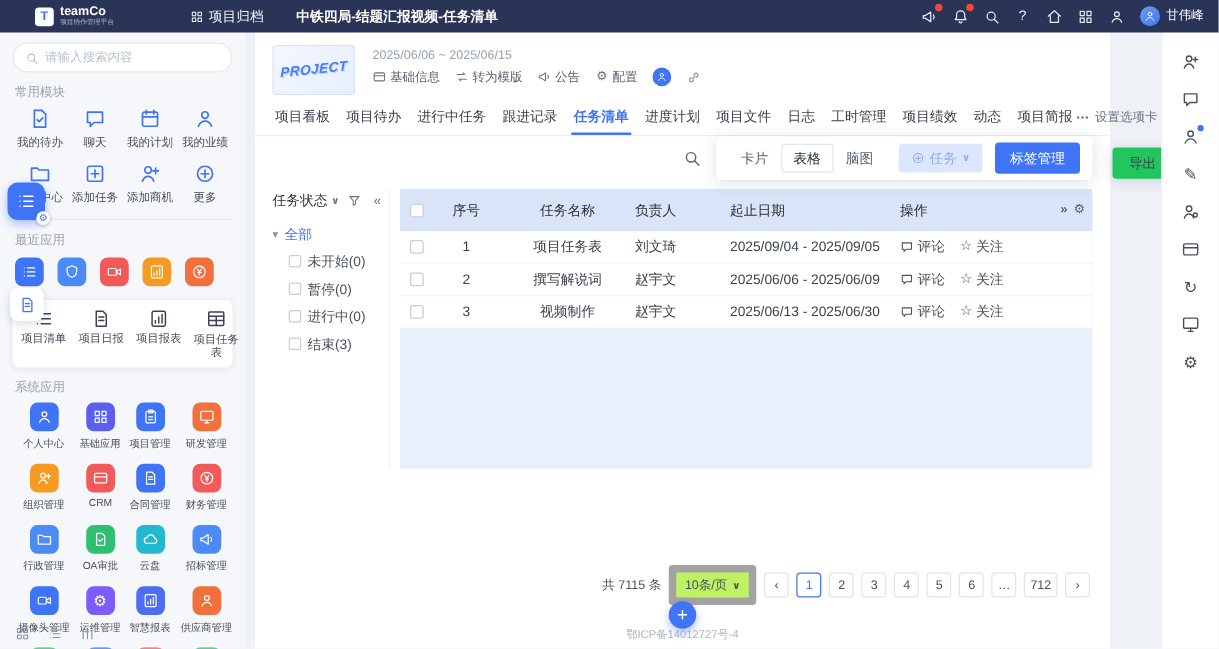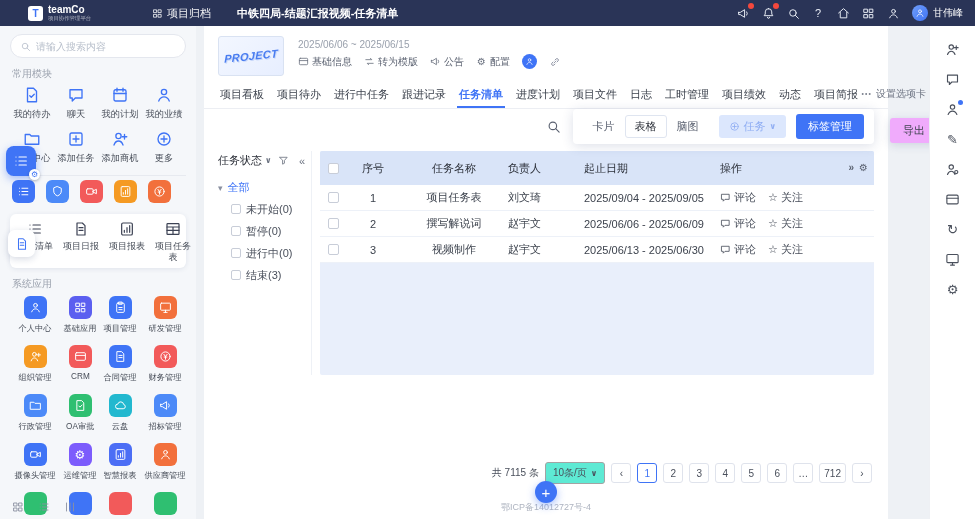"甘伟峰" .user { align-items: center -> none }
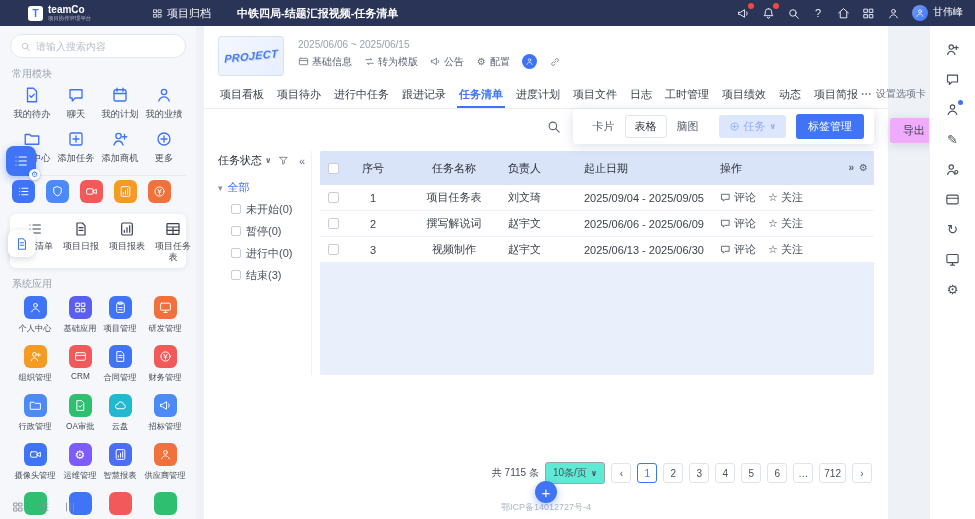"导出" .export-btn { background: #f0abfc -> #22c55e }
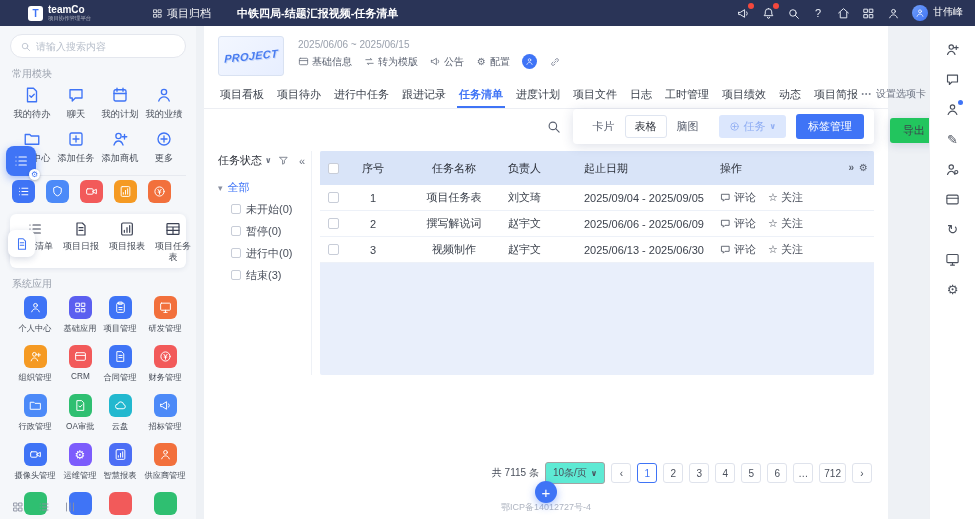"最近应用" div.sec-label { html: none -> <div>最近应用</div> }
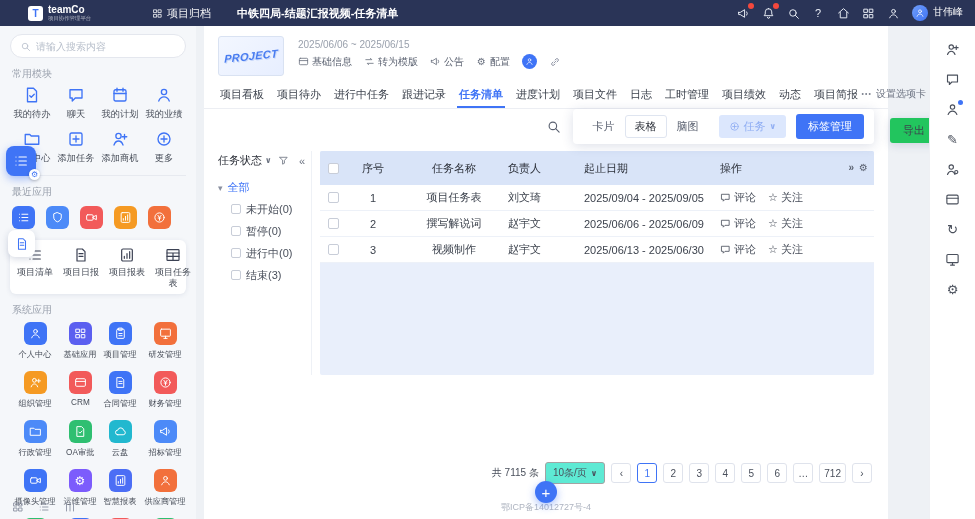"10条/页" .psize { background: #5eead4 -> #bef264; border: 1px solid #a3a3a3 -> 6px solid #a3a3a3 }
